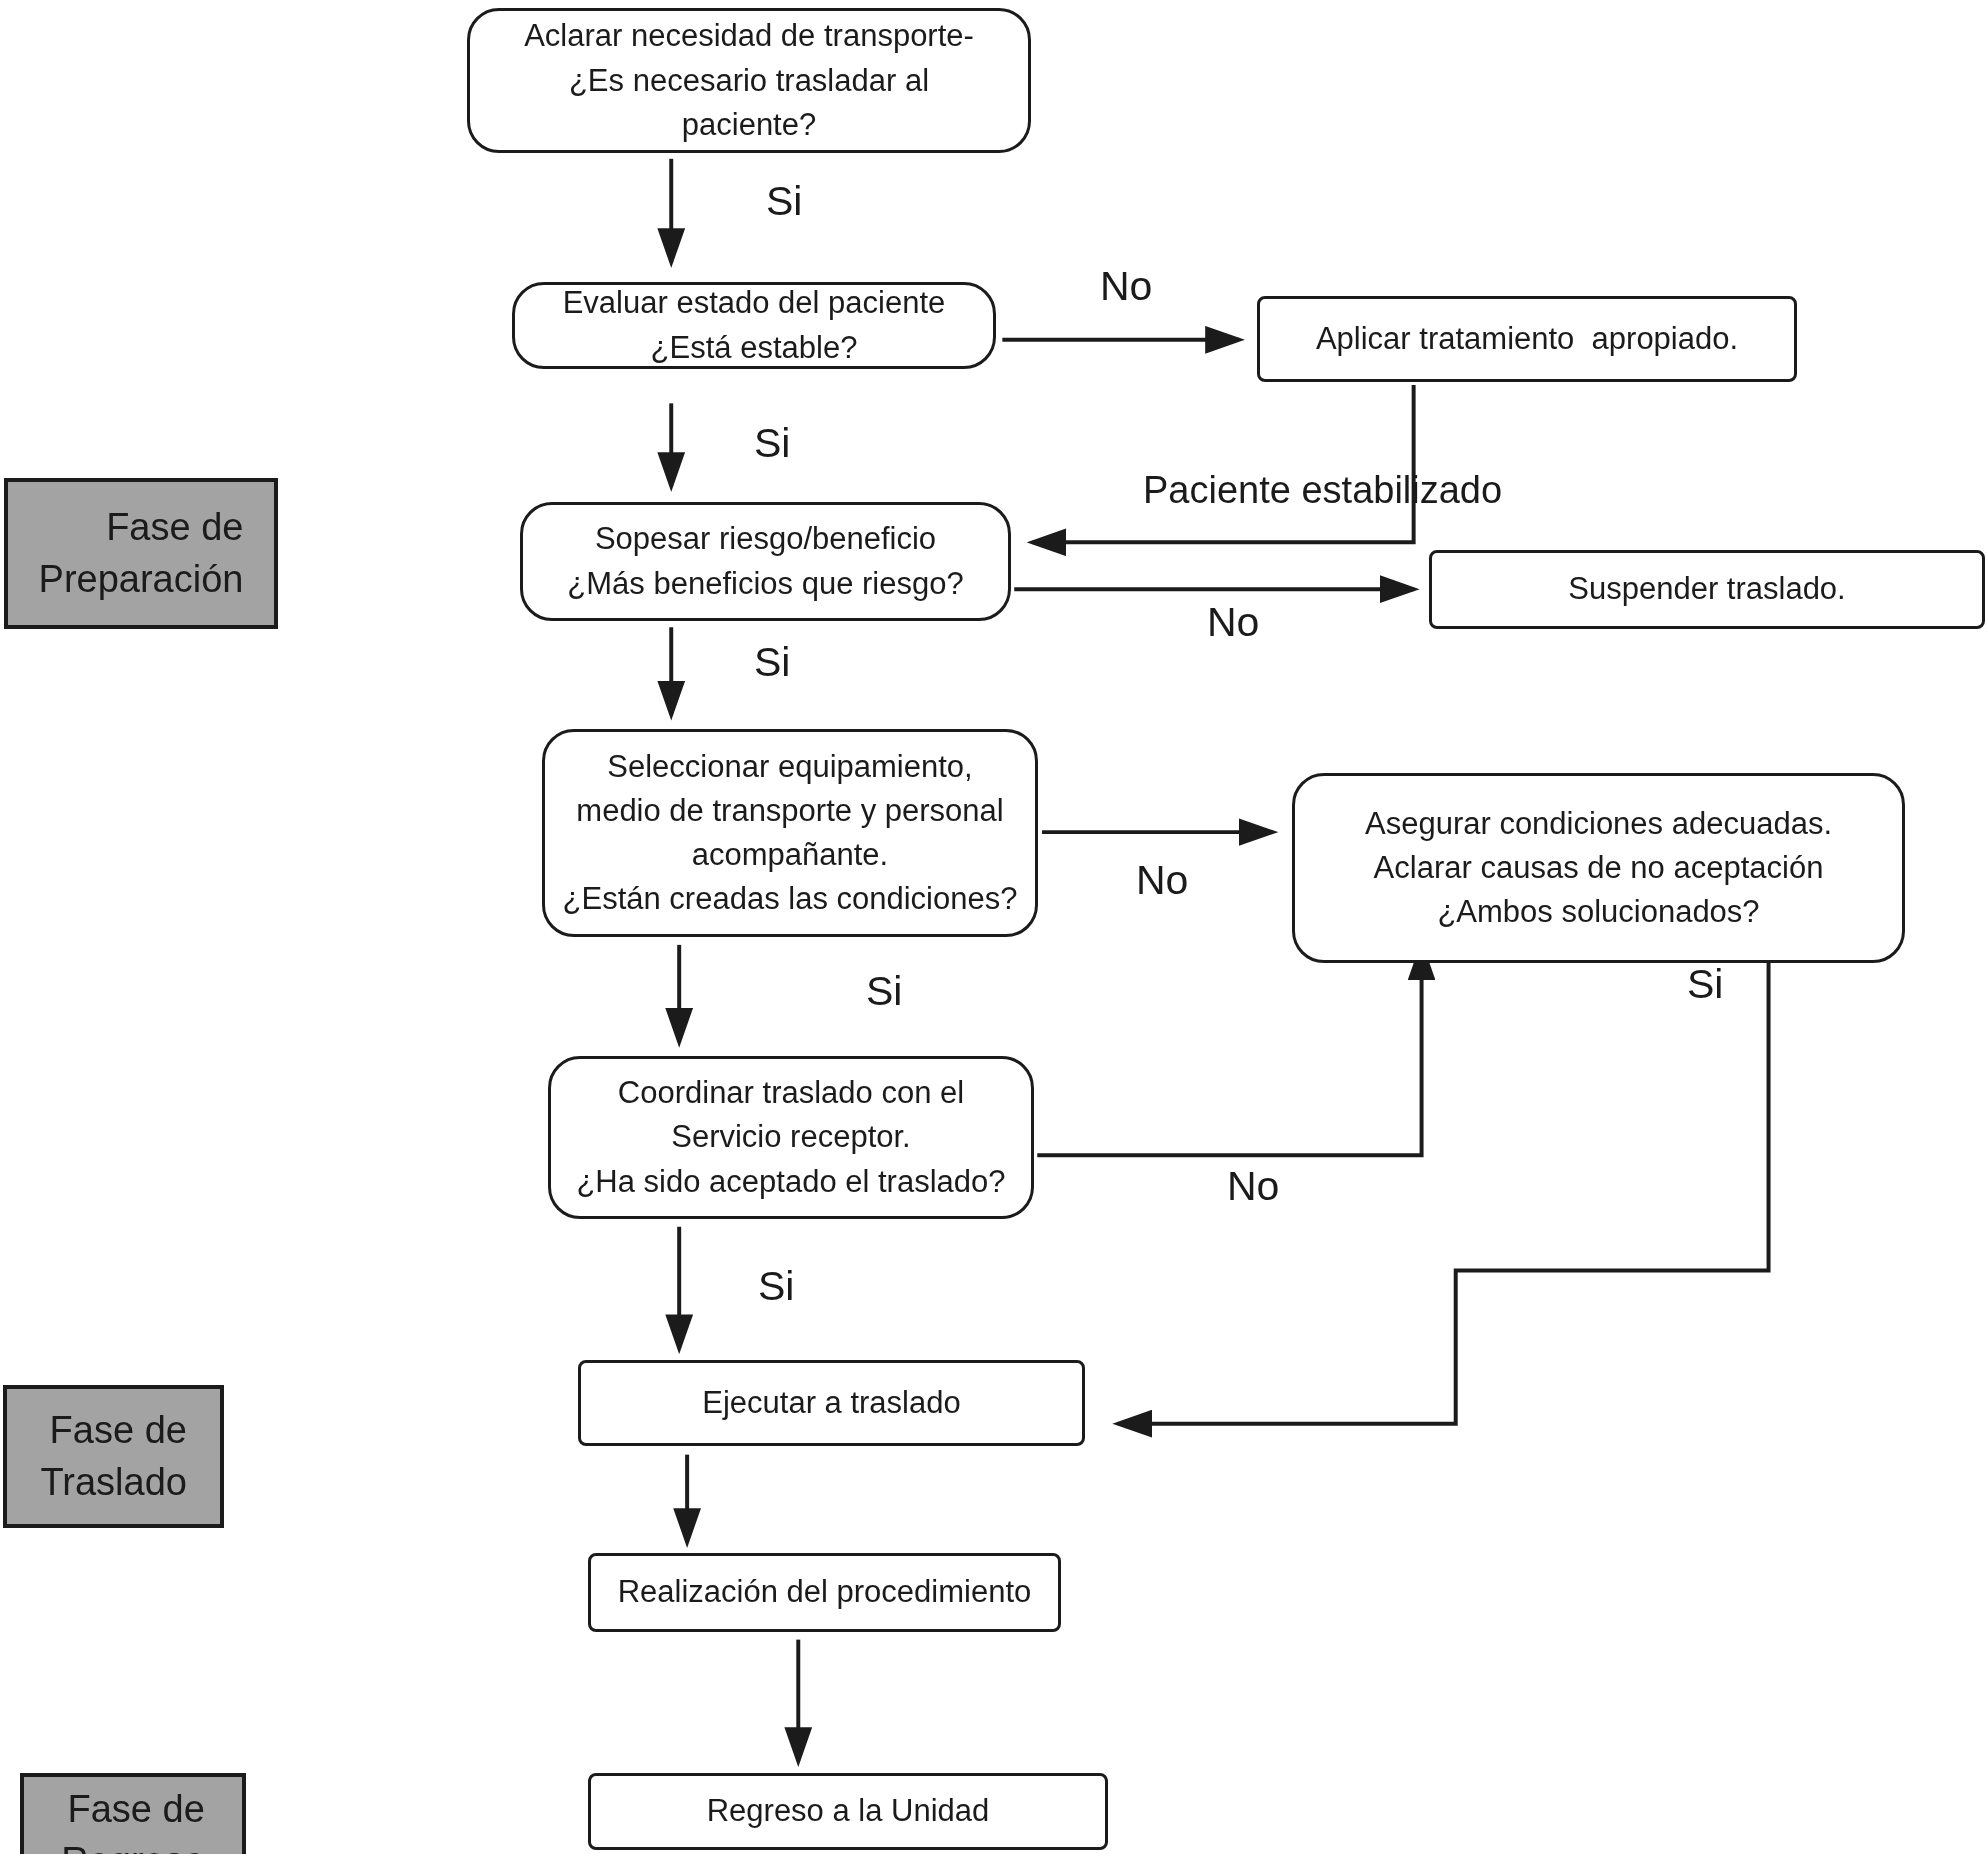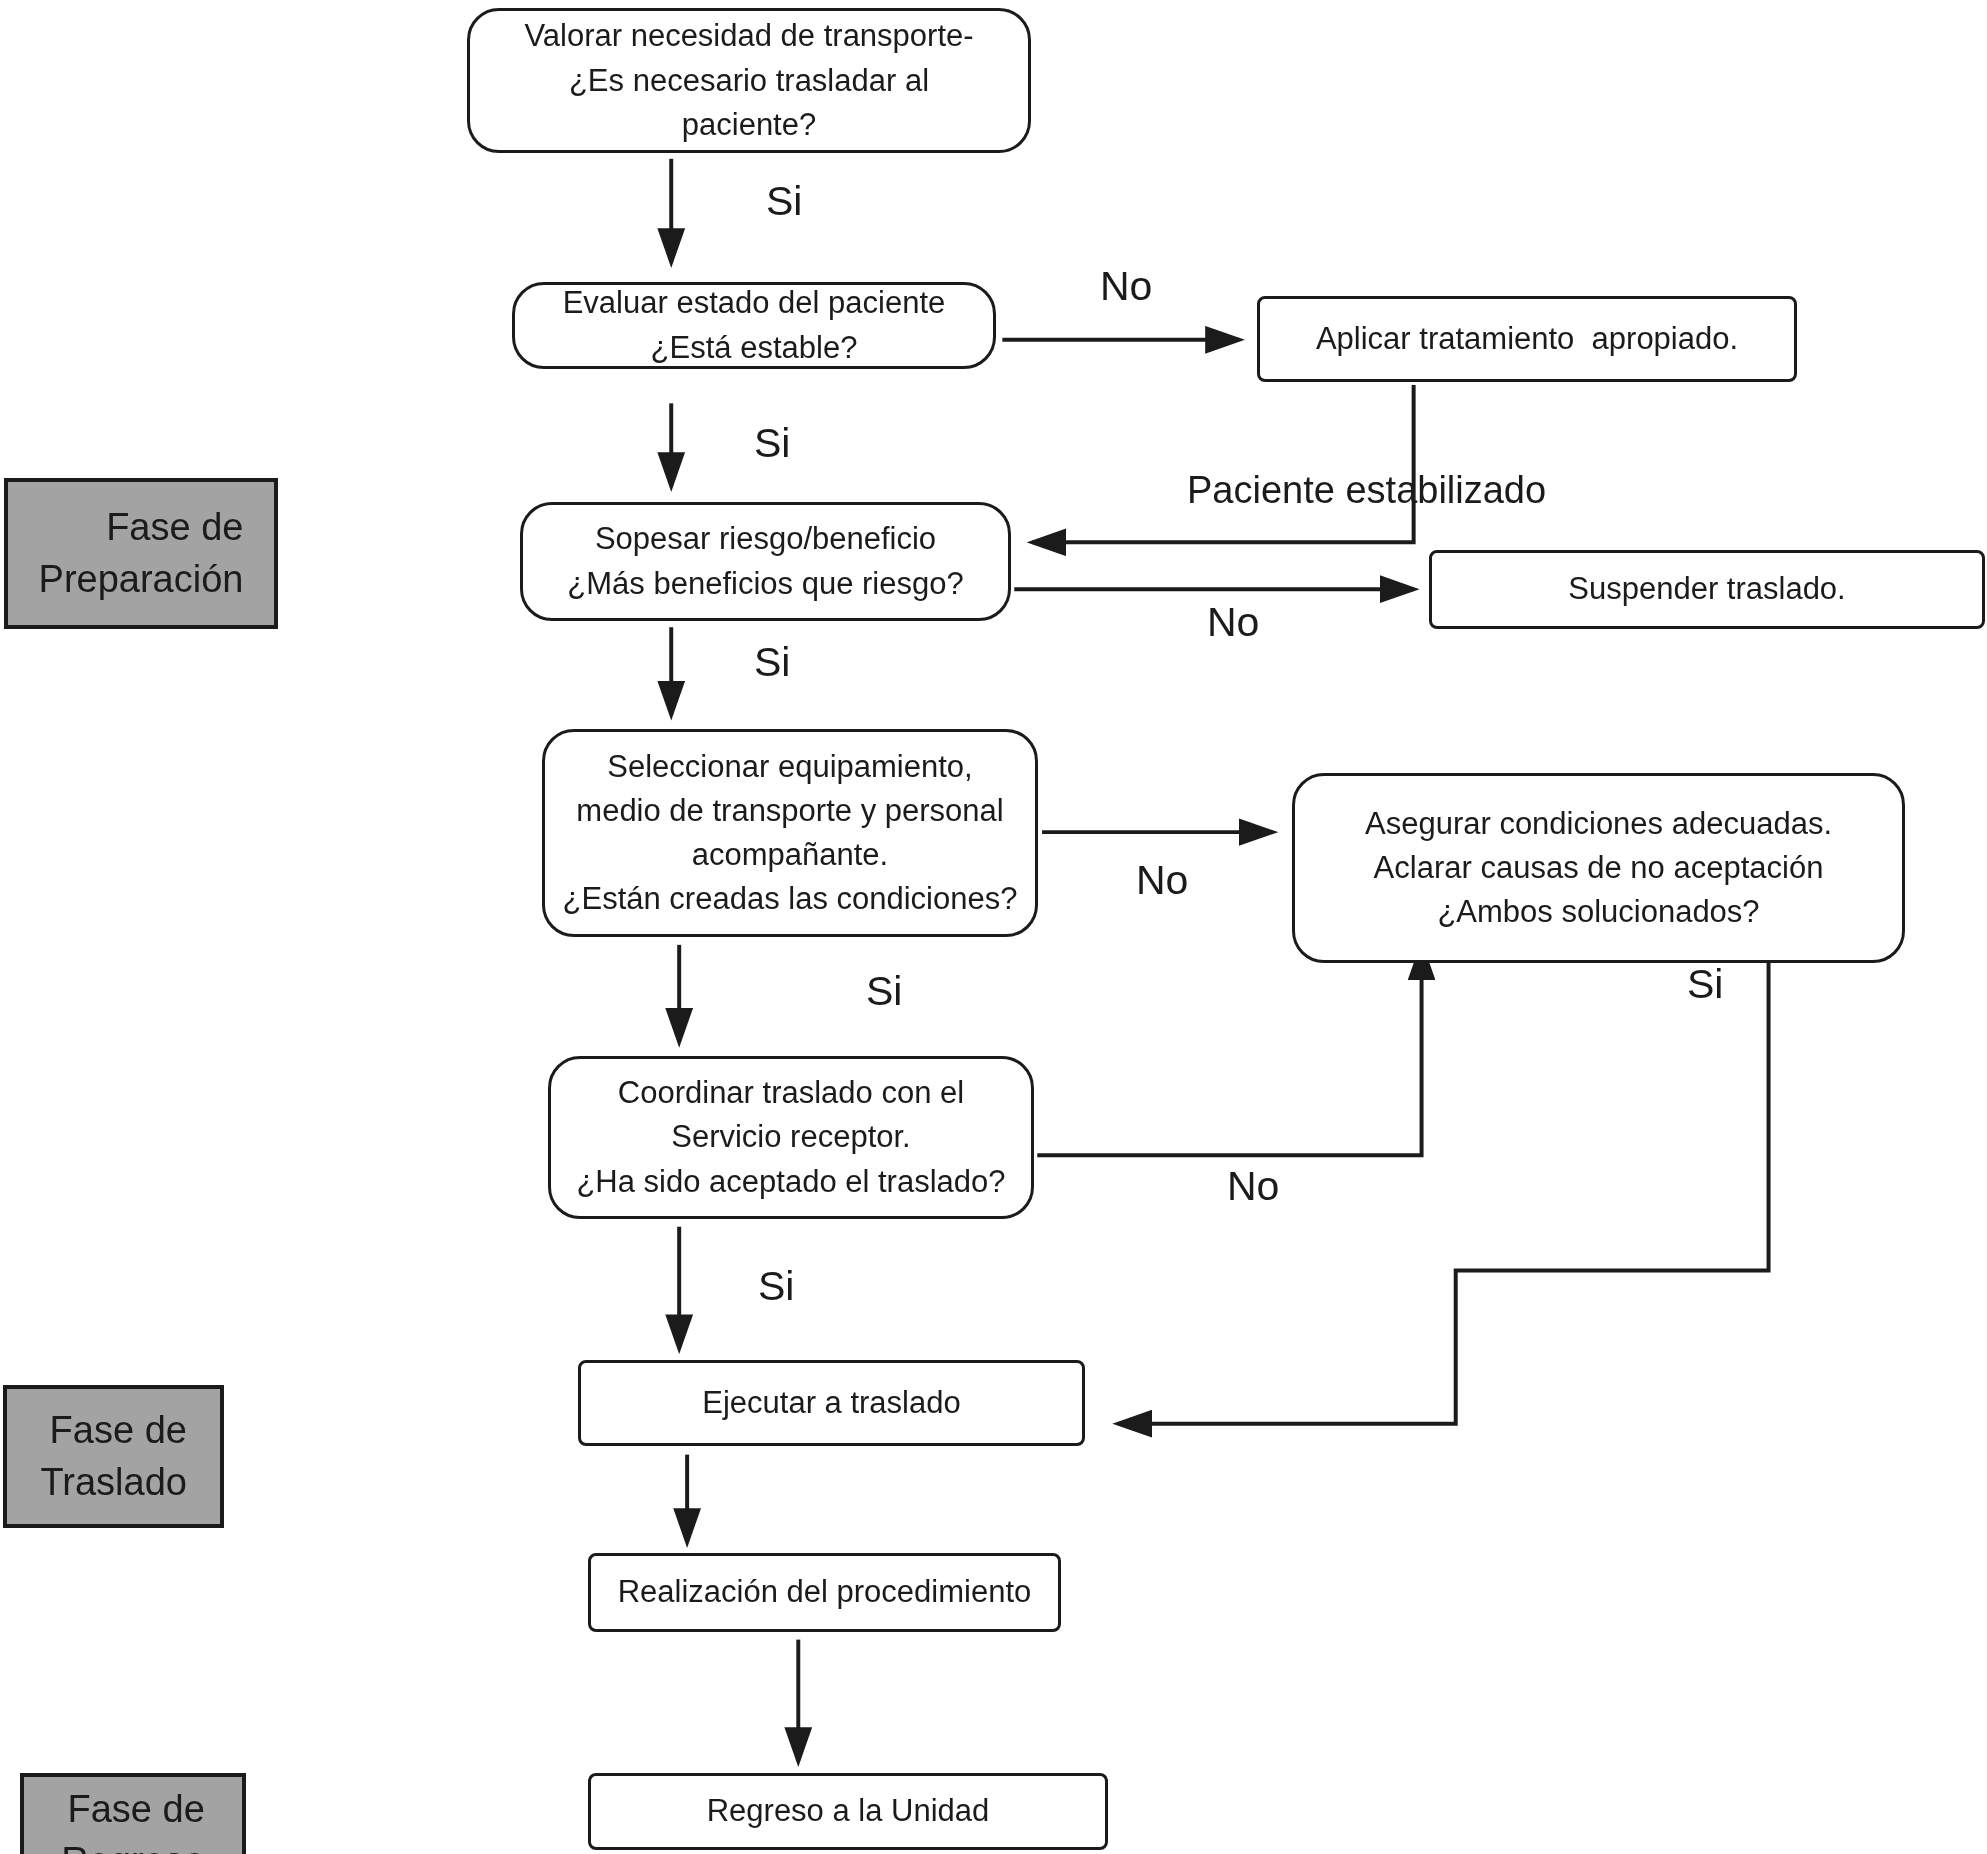"Valorar necesidad de transporte-" div.node { text: Valorar -> Aclarar }
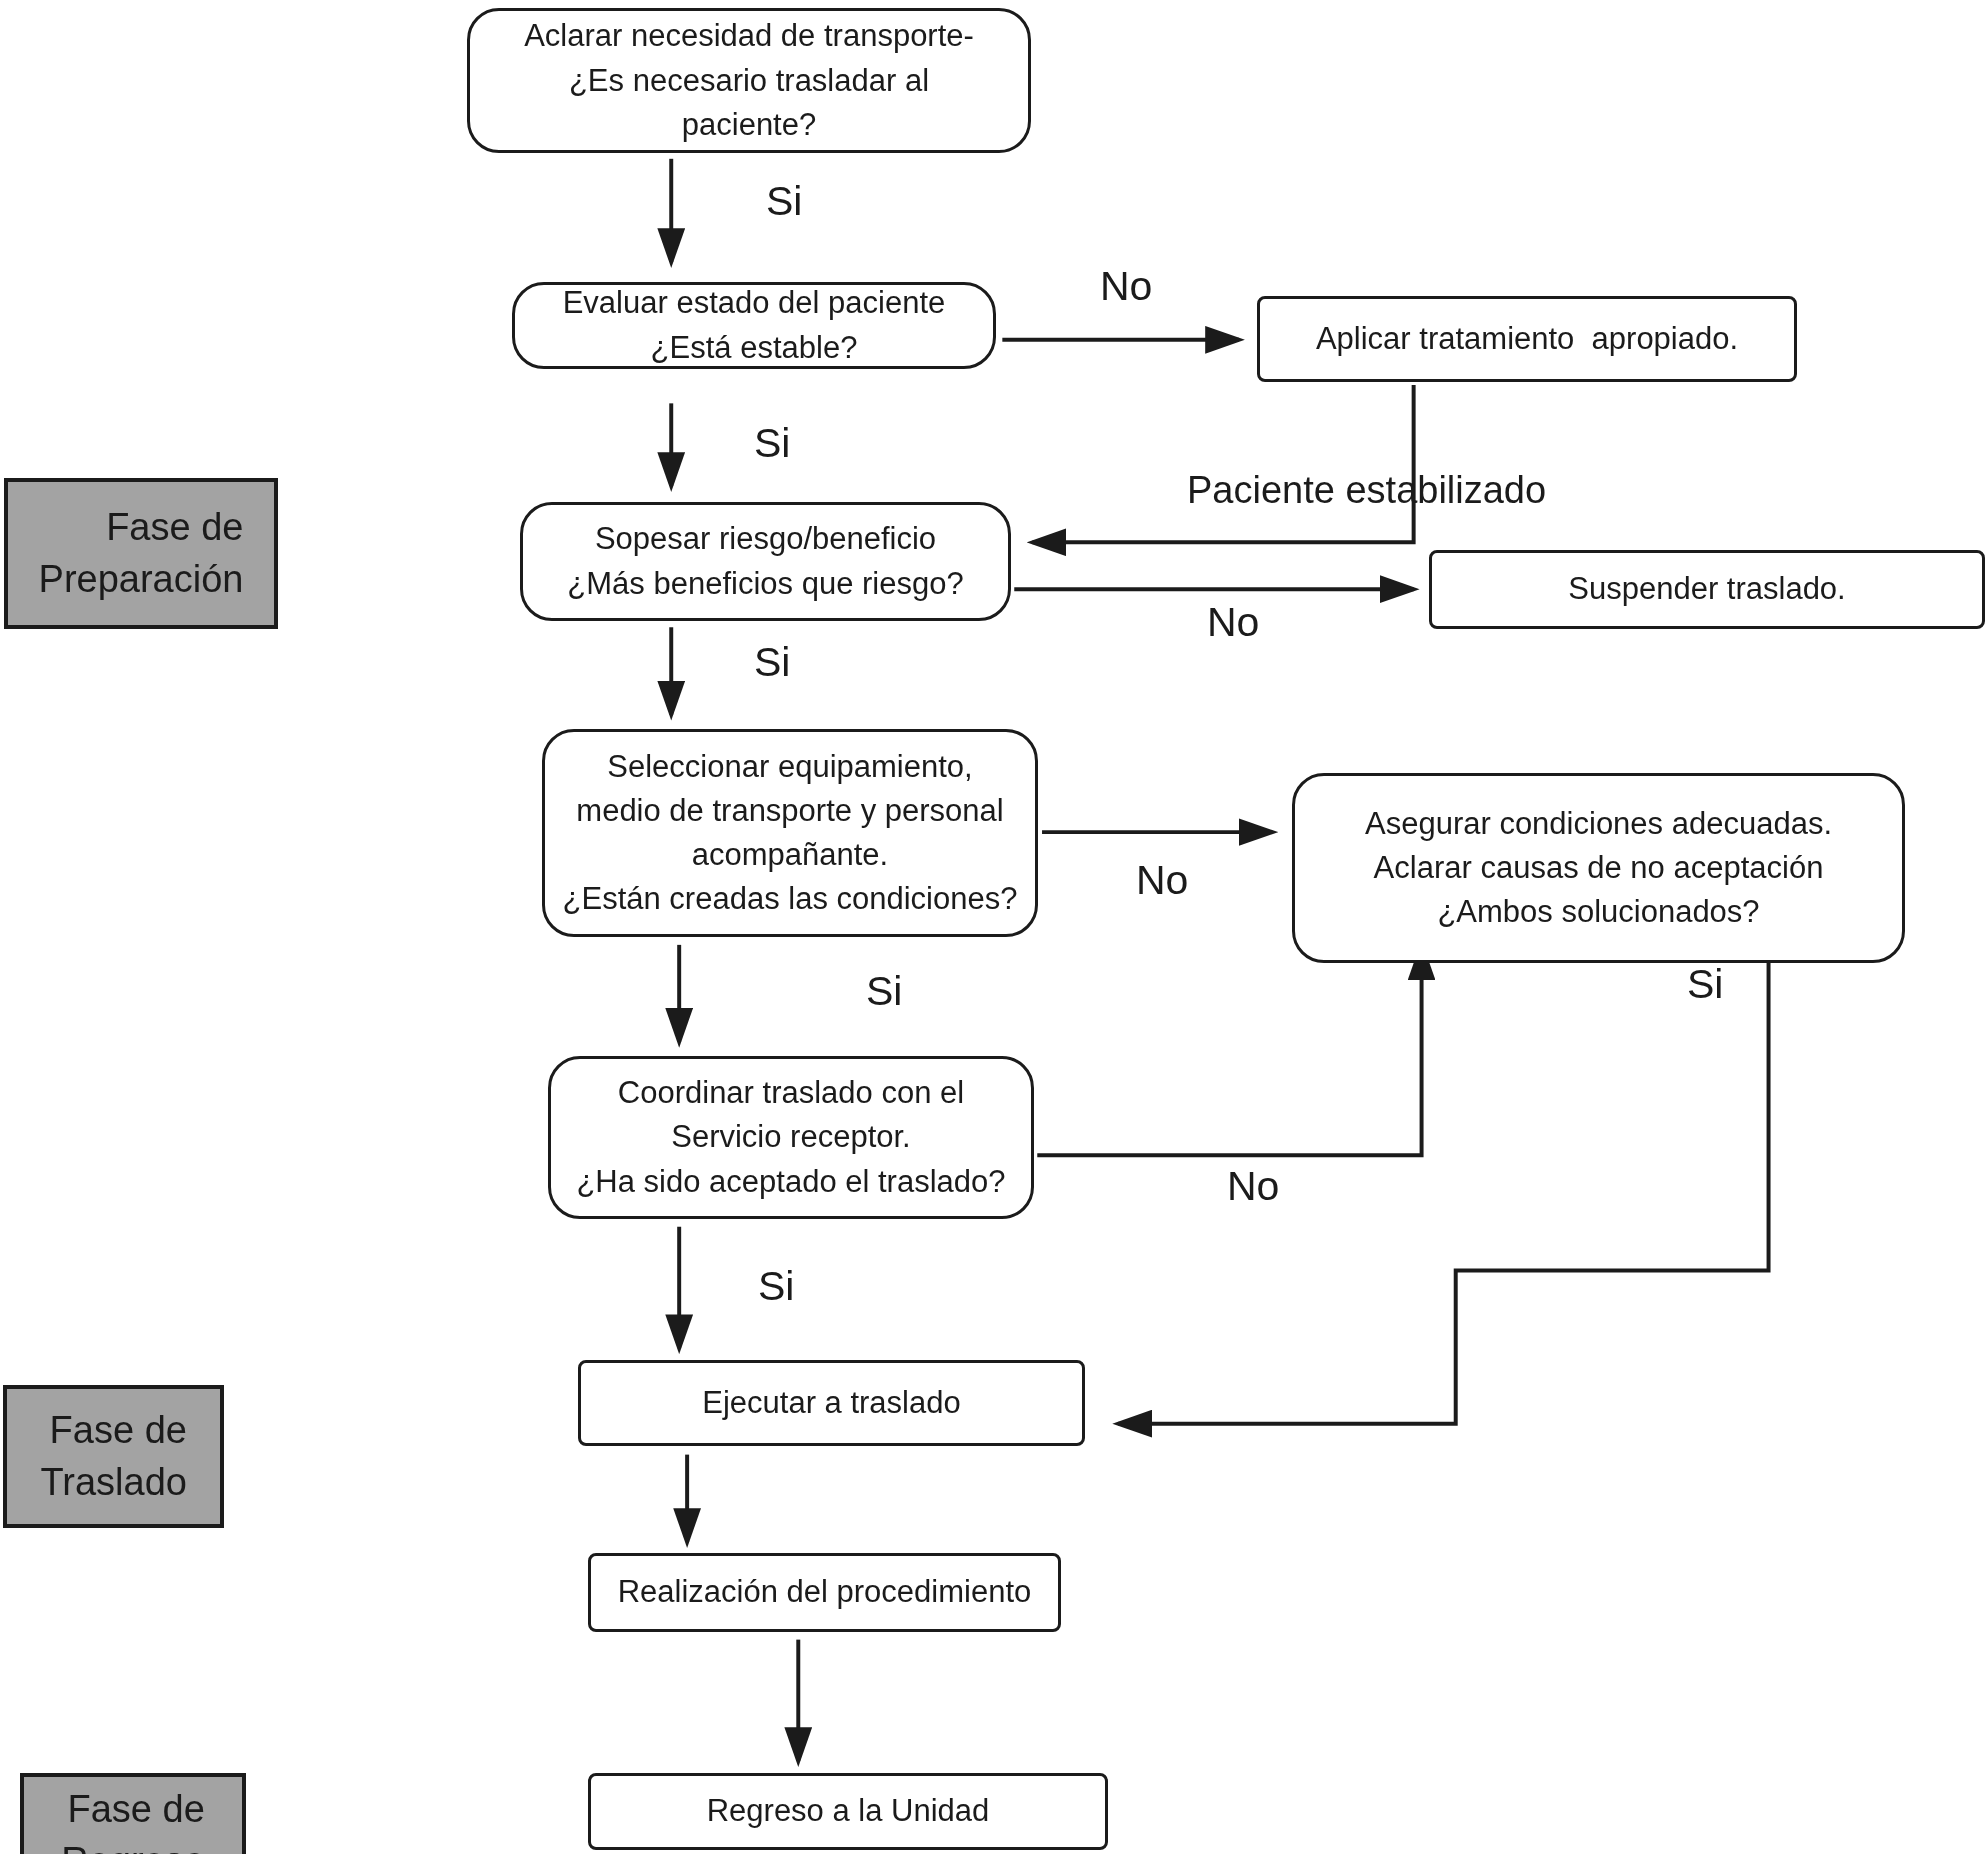"Paciente estabilizado" div.elabel { margin-left: 44px -> none }
